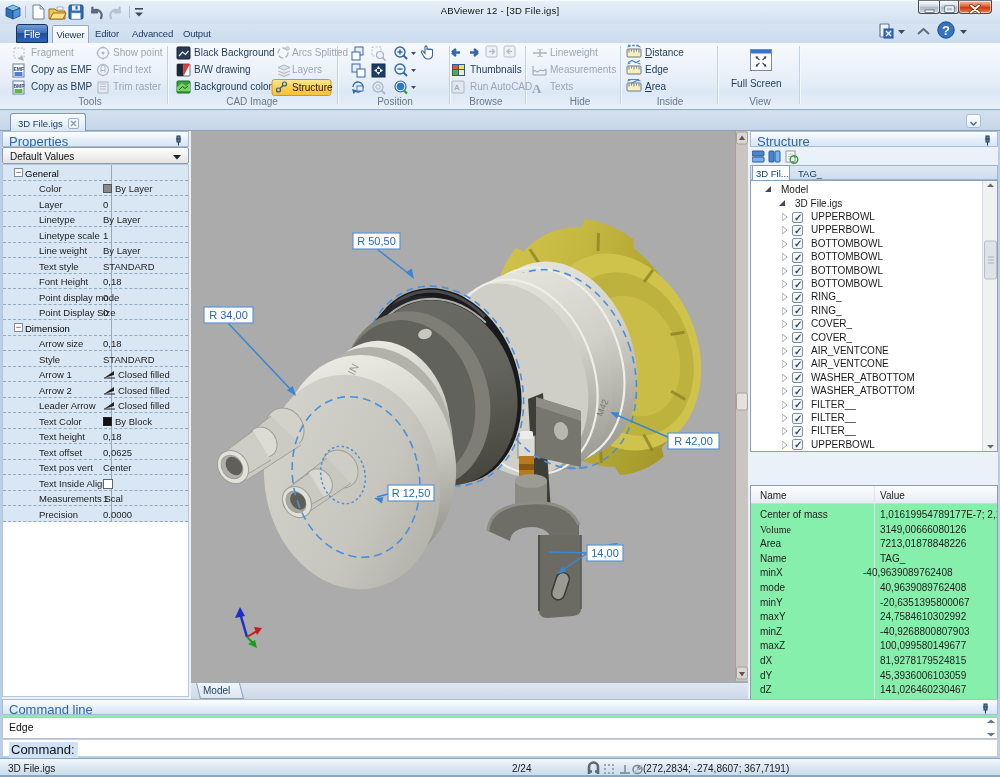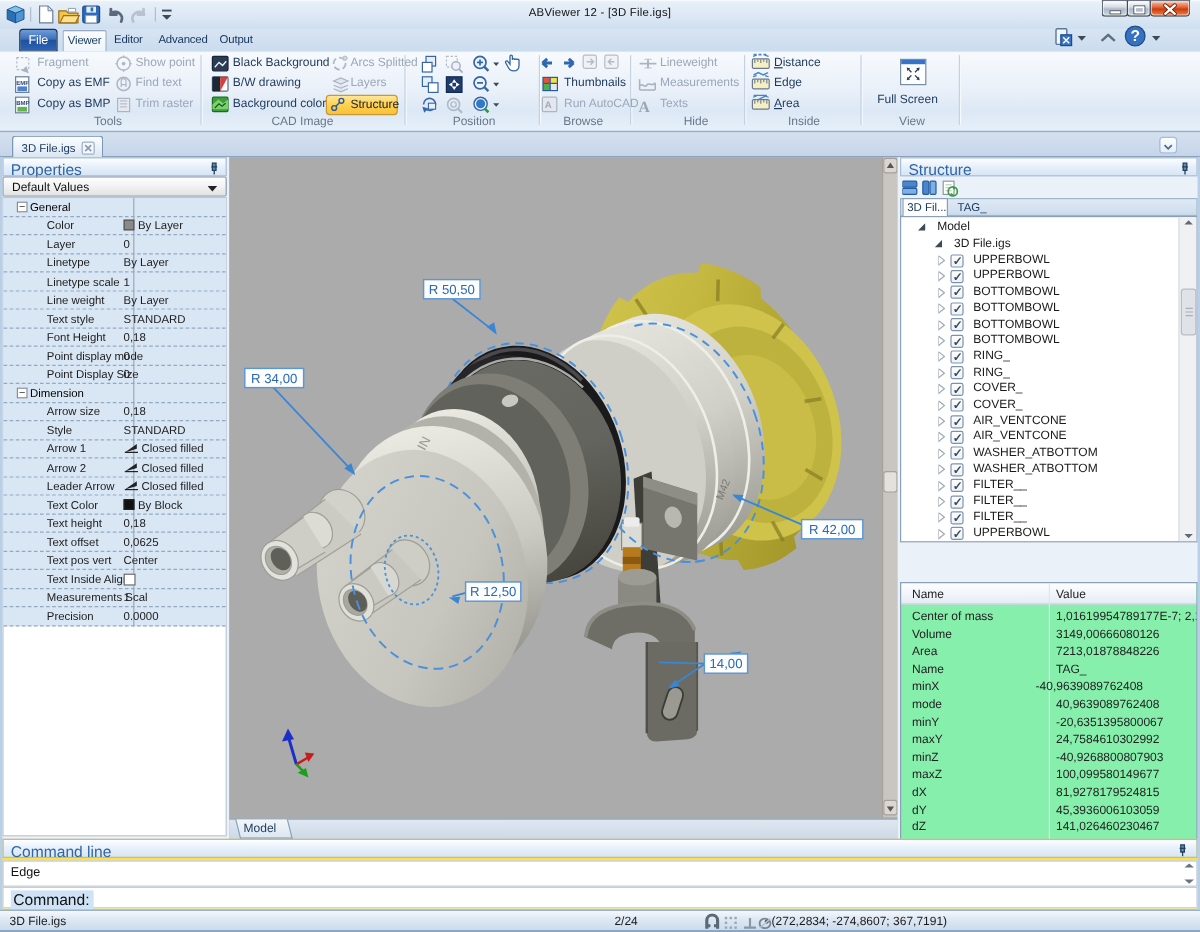"Volume" div.nvrow { font-family: none -> Liberation Serif, serif }
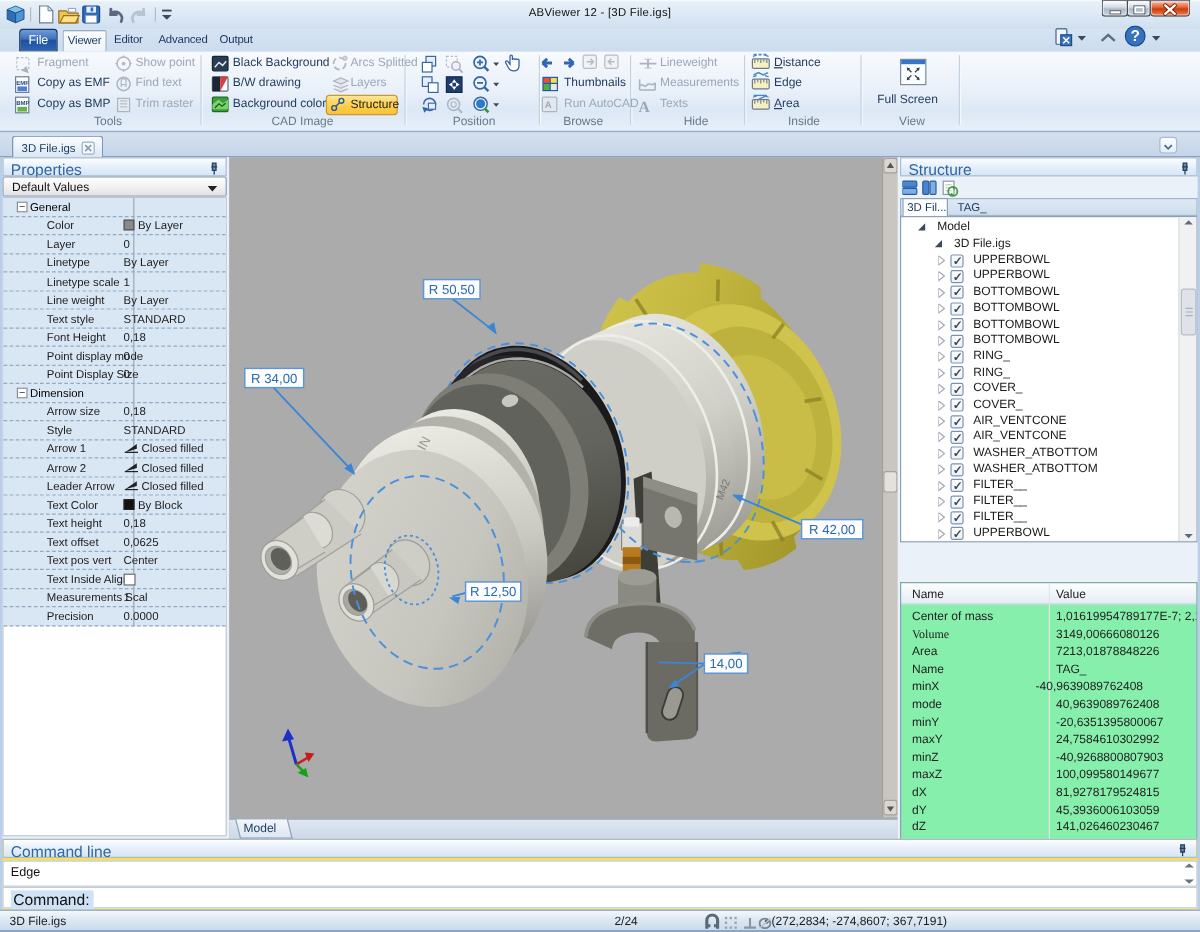"Command line" #cmdpanel { background: #fde047 -> #86efac }
